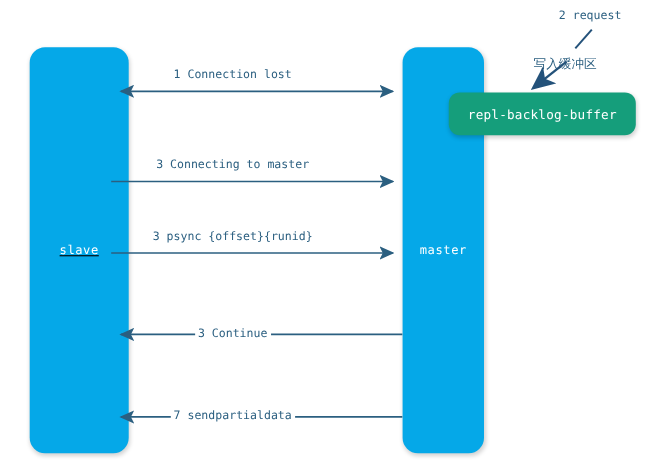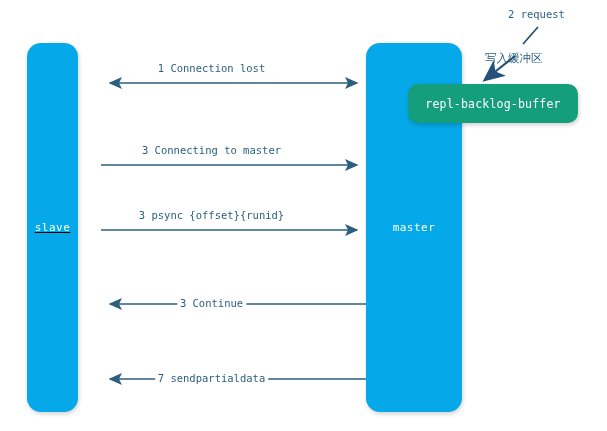"slave" #slave-bar { width: 51px -> 90px }
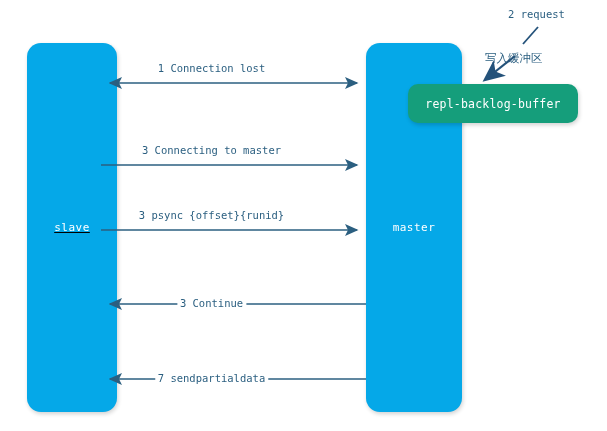"master" #master-bar { width: 96px -> 74px }
